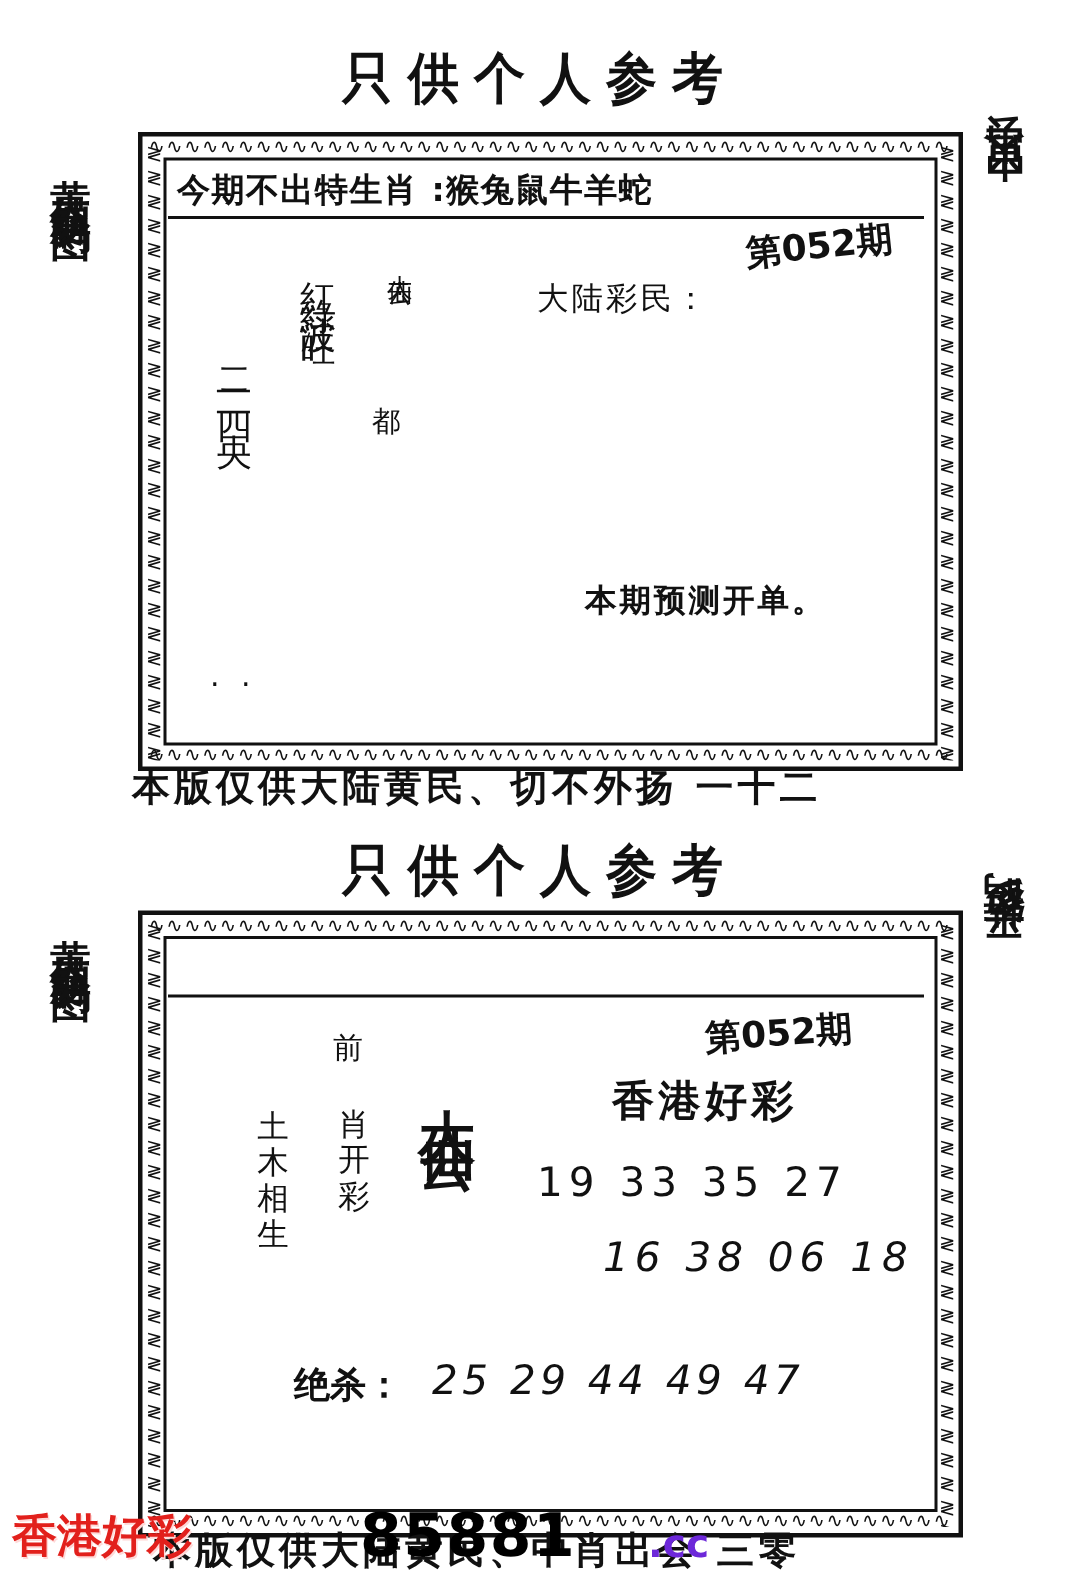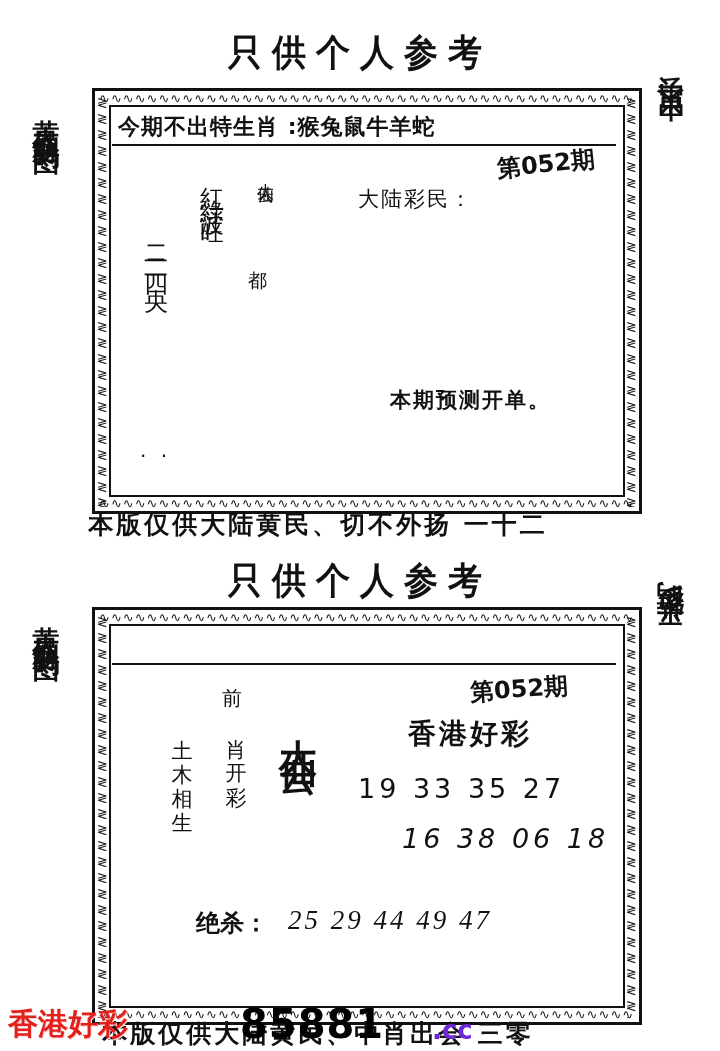"25 29 44 49 47" div.t { font-family: Liberation Serif, serif -> none }
